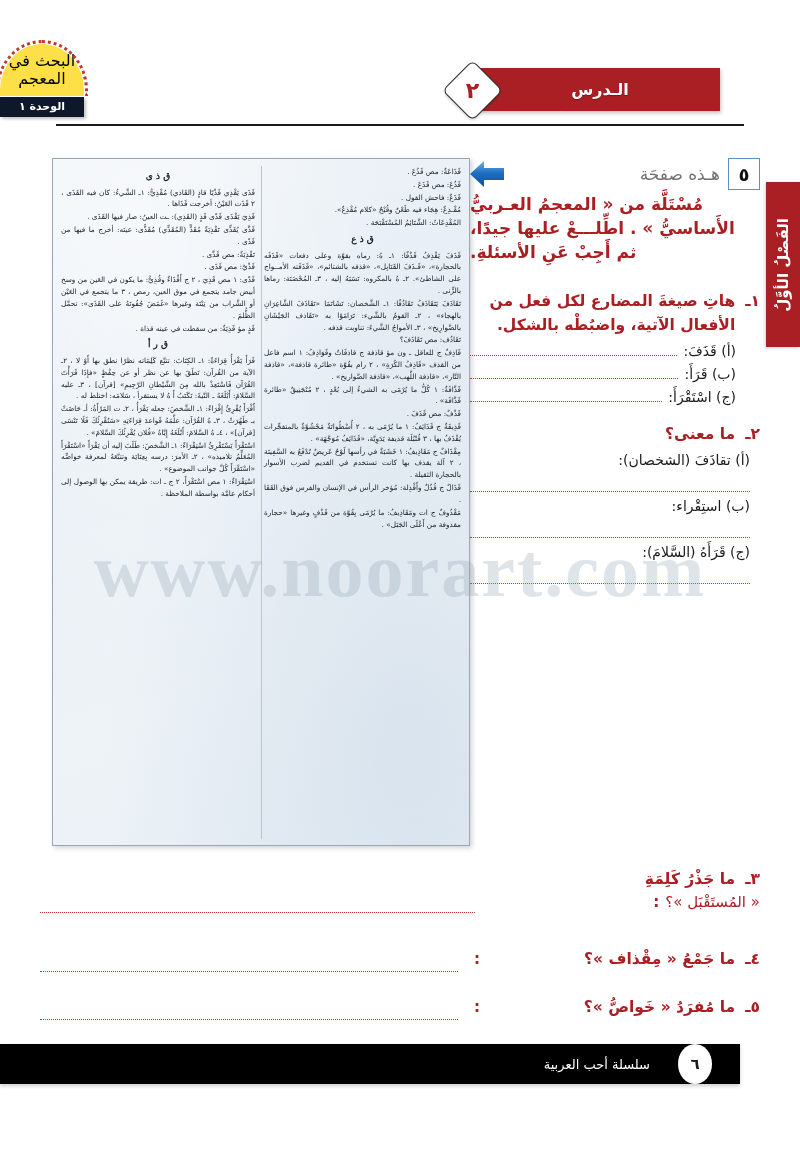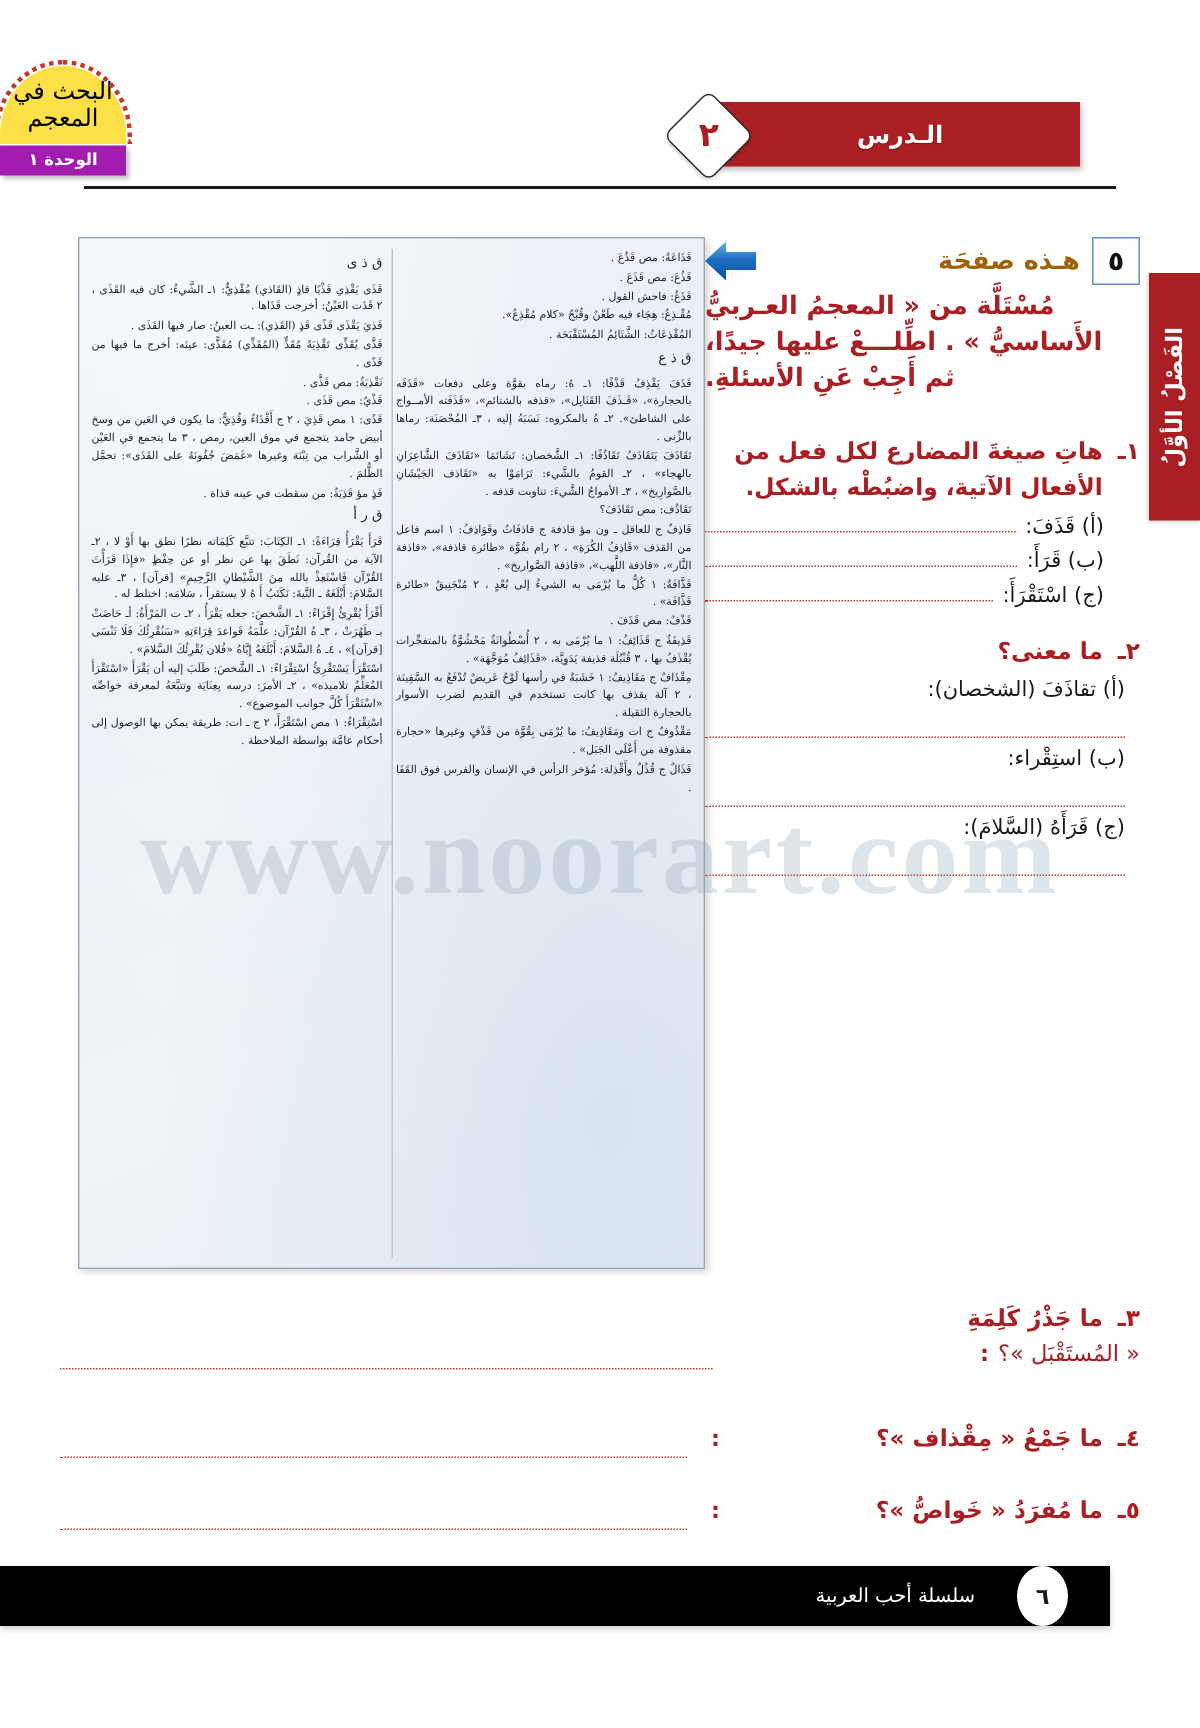"الوحدة ١" .unit-badge-bar { background: #a21caf -> #0f172a }
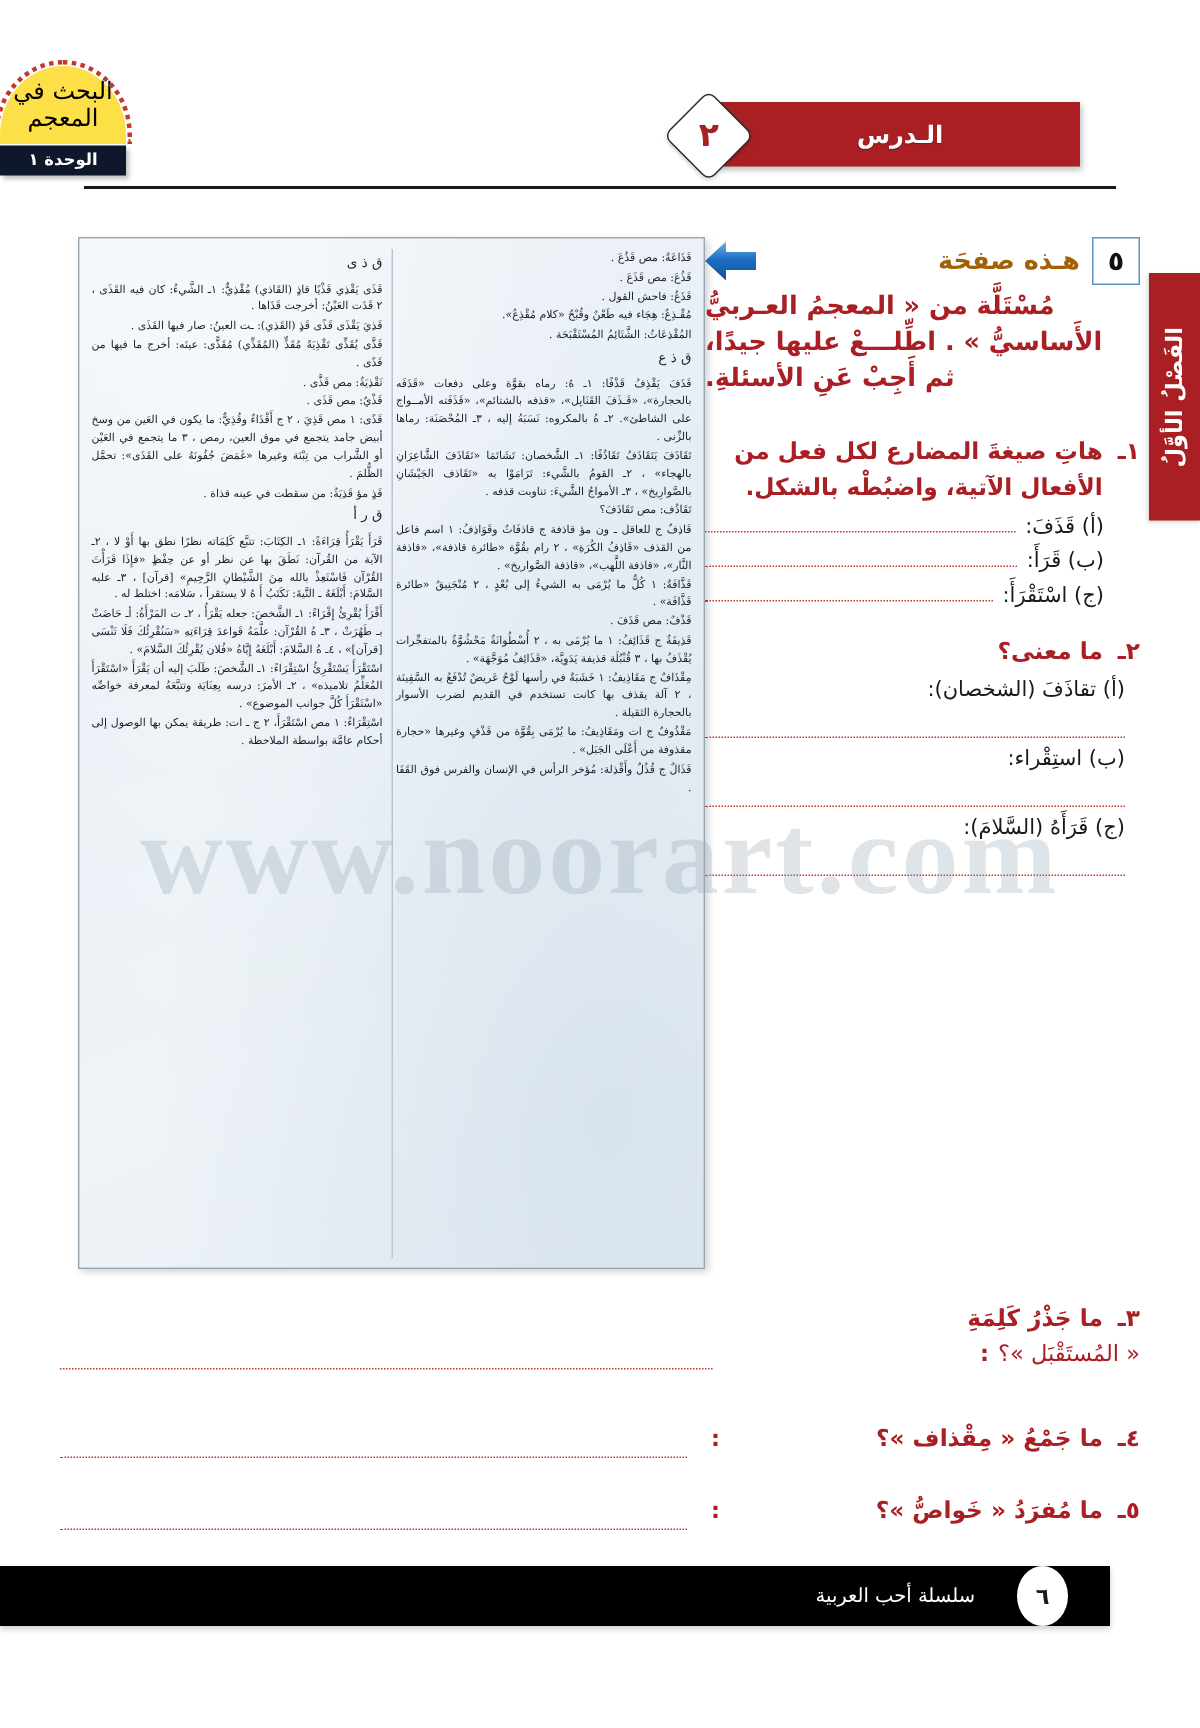"ق ذ ى" .dict-root { font-weight: normal -> bold; text-align: none -> center }
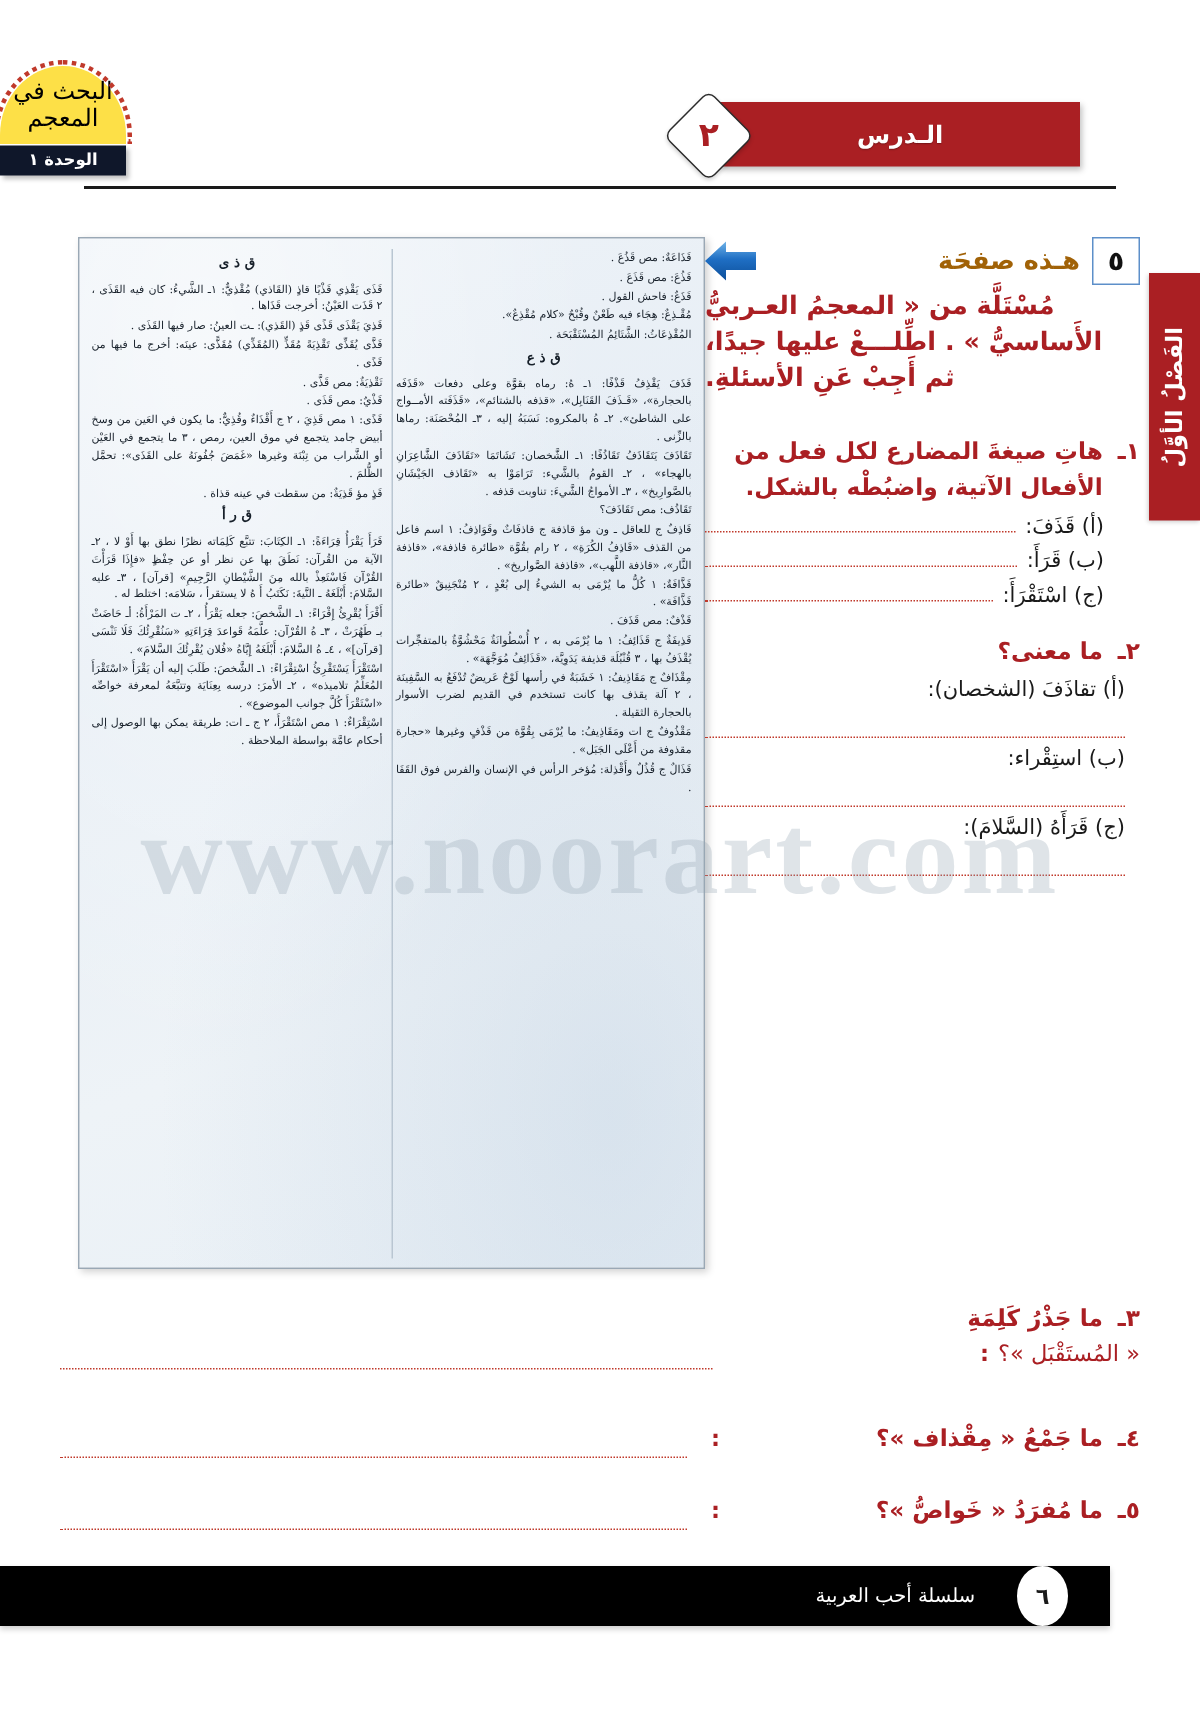"هـذه صفحَة" .intro-first-text { color: #a16207 -> #737373; font-weight: bold -> normal }
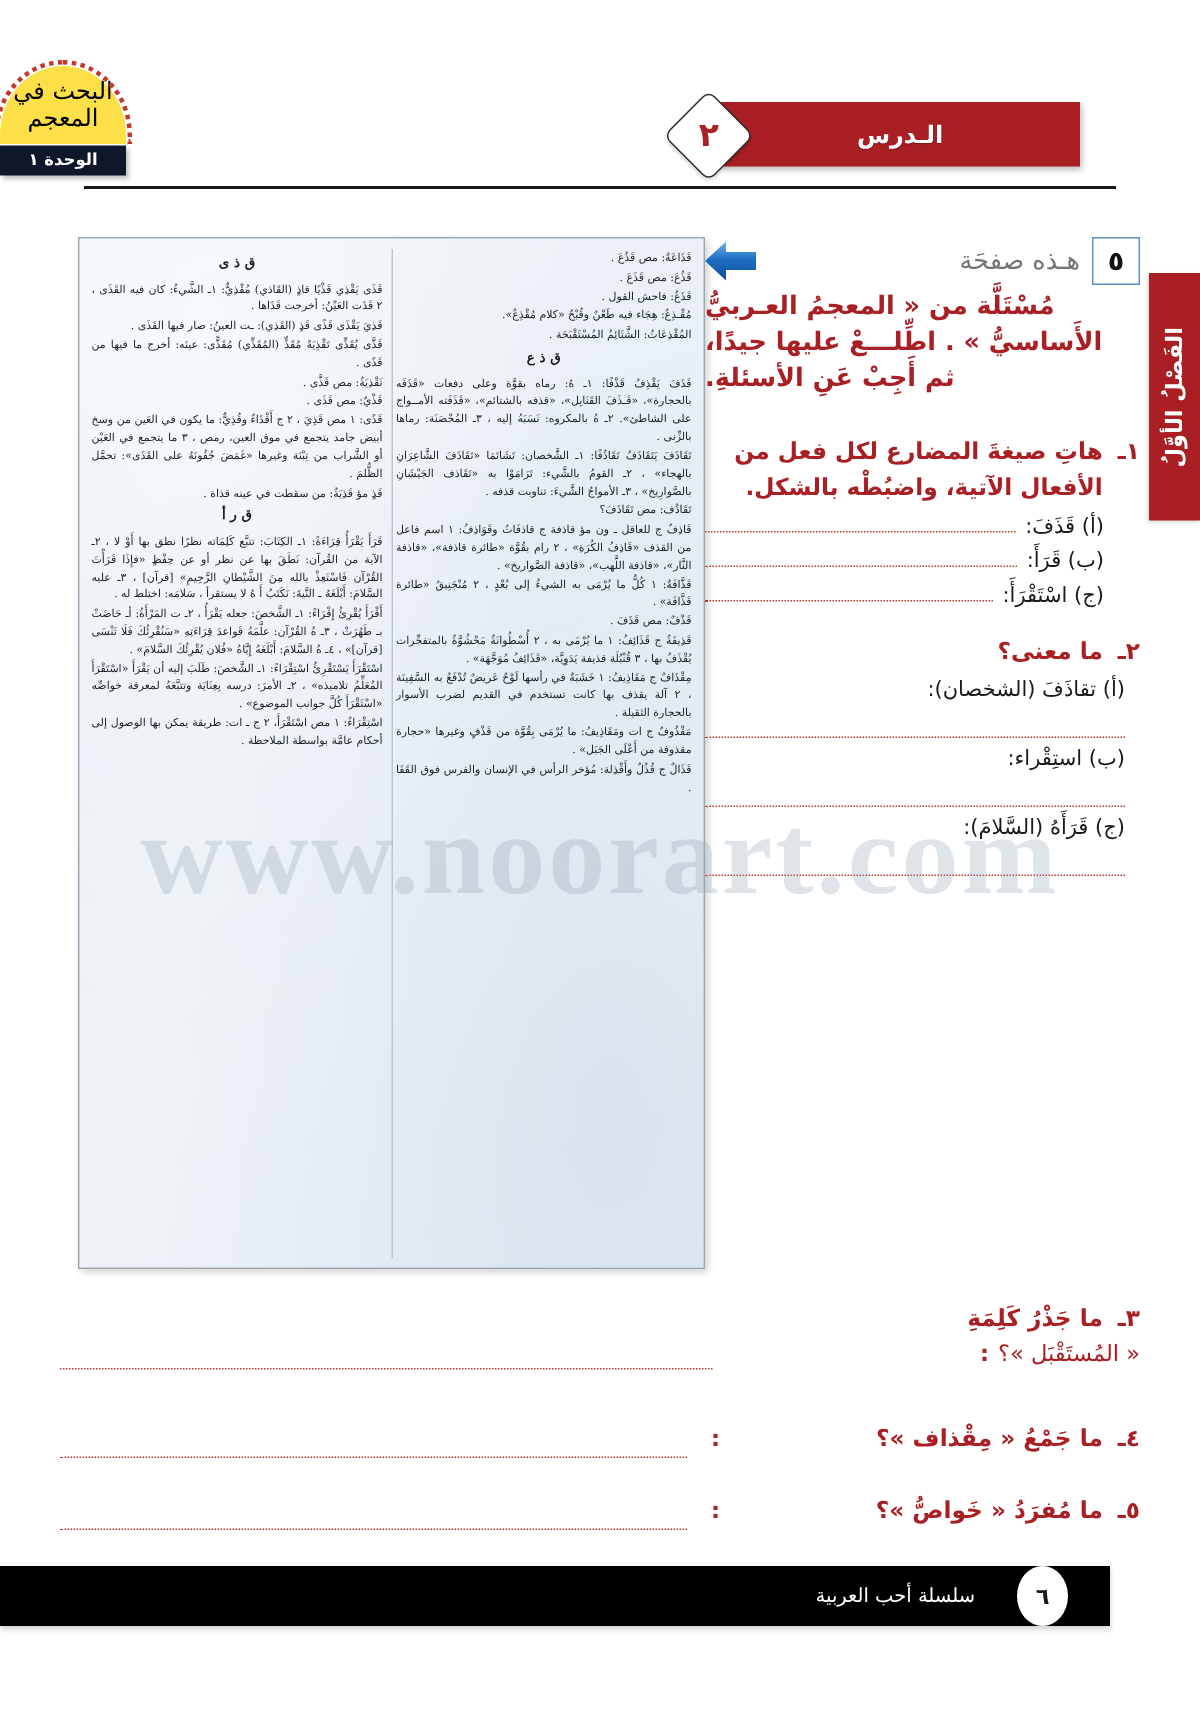"مَقْذُوفٌ ج ات ومَقَاذِيفُ: ما" p.dict-entry { order: before "قَذَالٌ ج قُذُلٌ وأَقْذِلة: مُؤخر" -> after "قَذَالٌ ج قُذُلٌ وأَقْذِلة: مُؤخر" }
